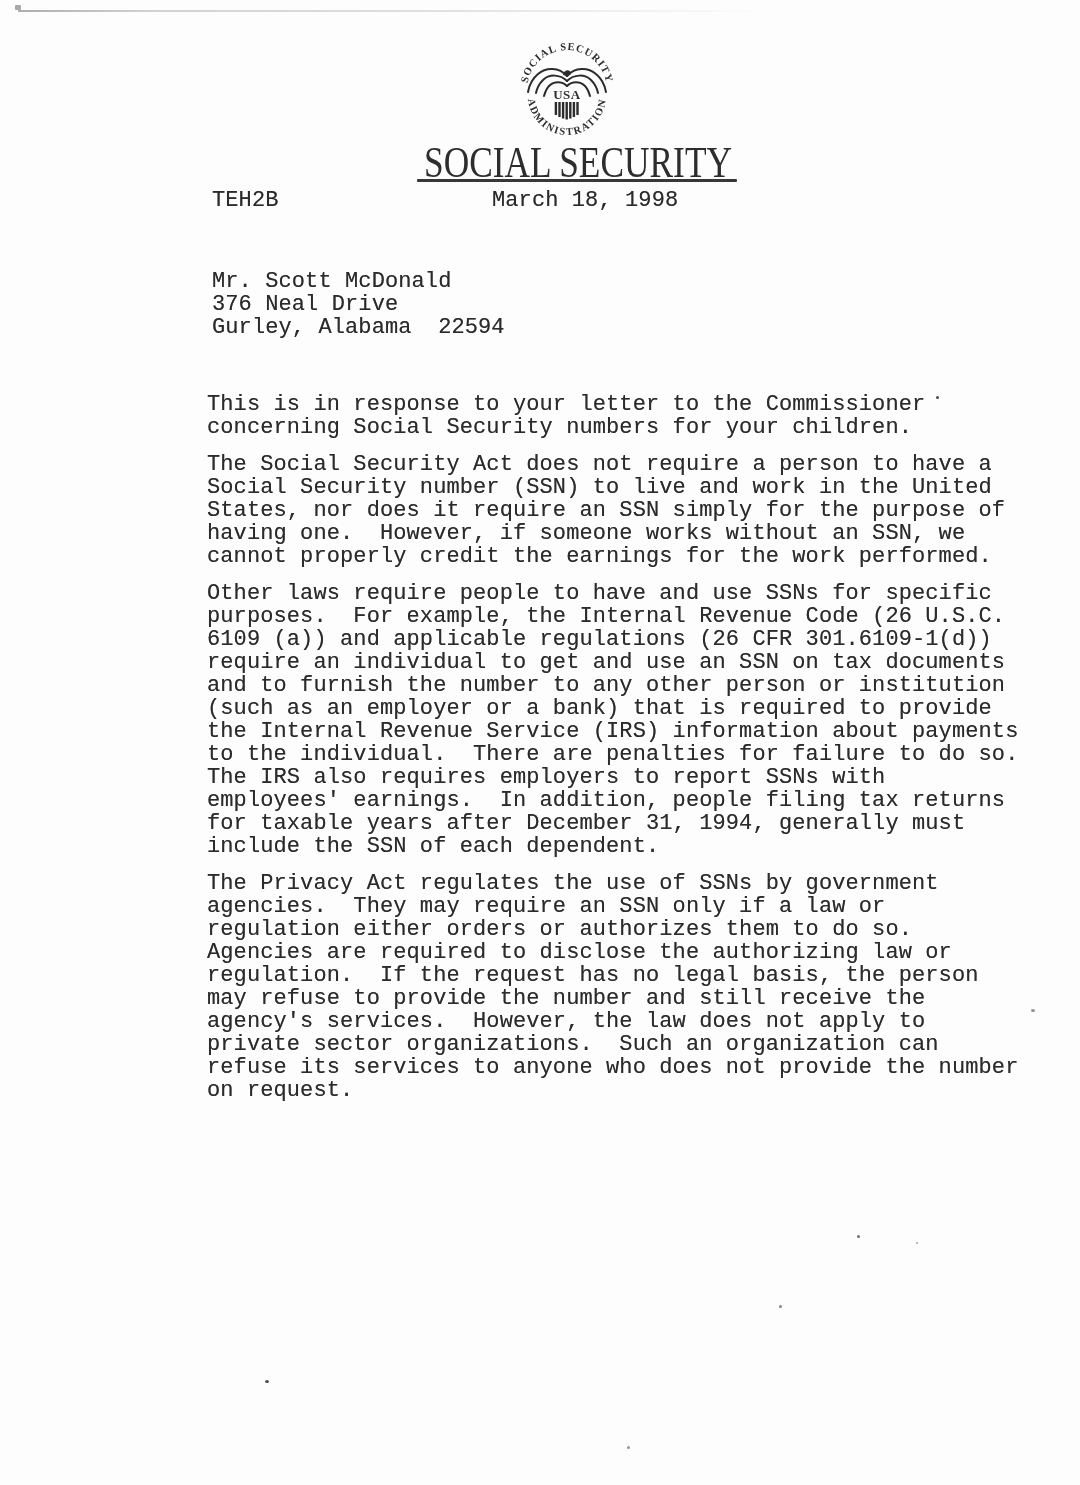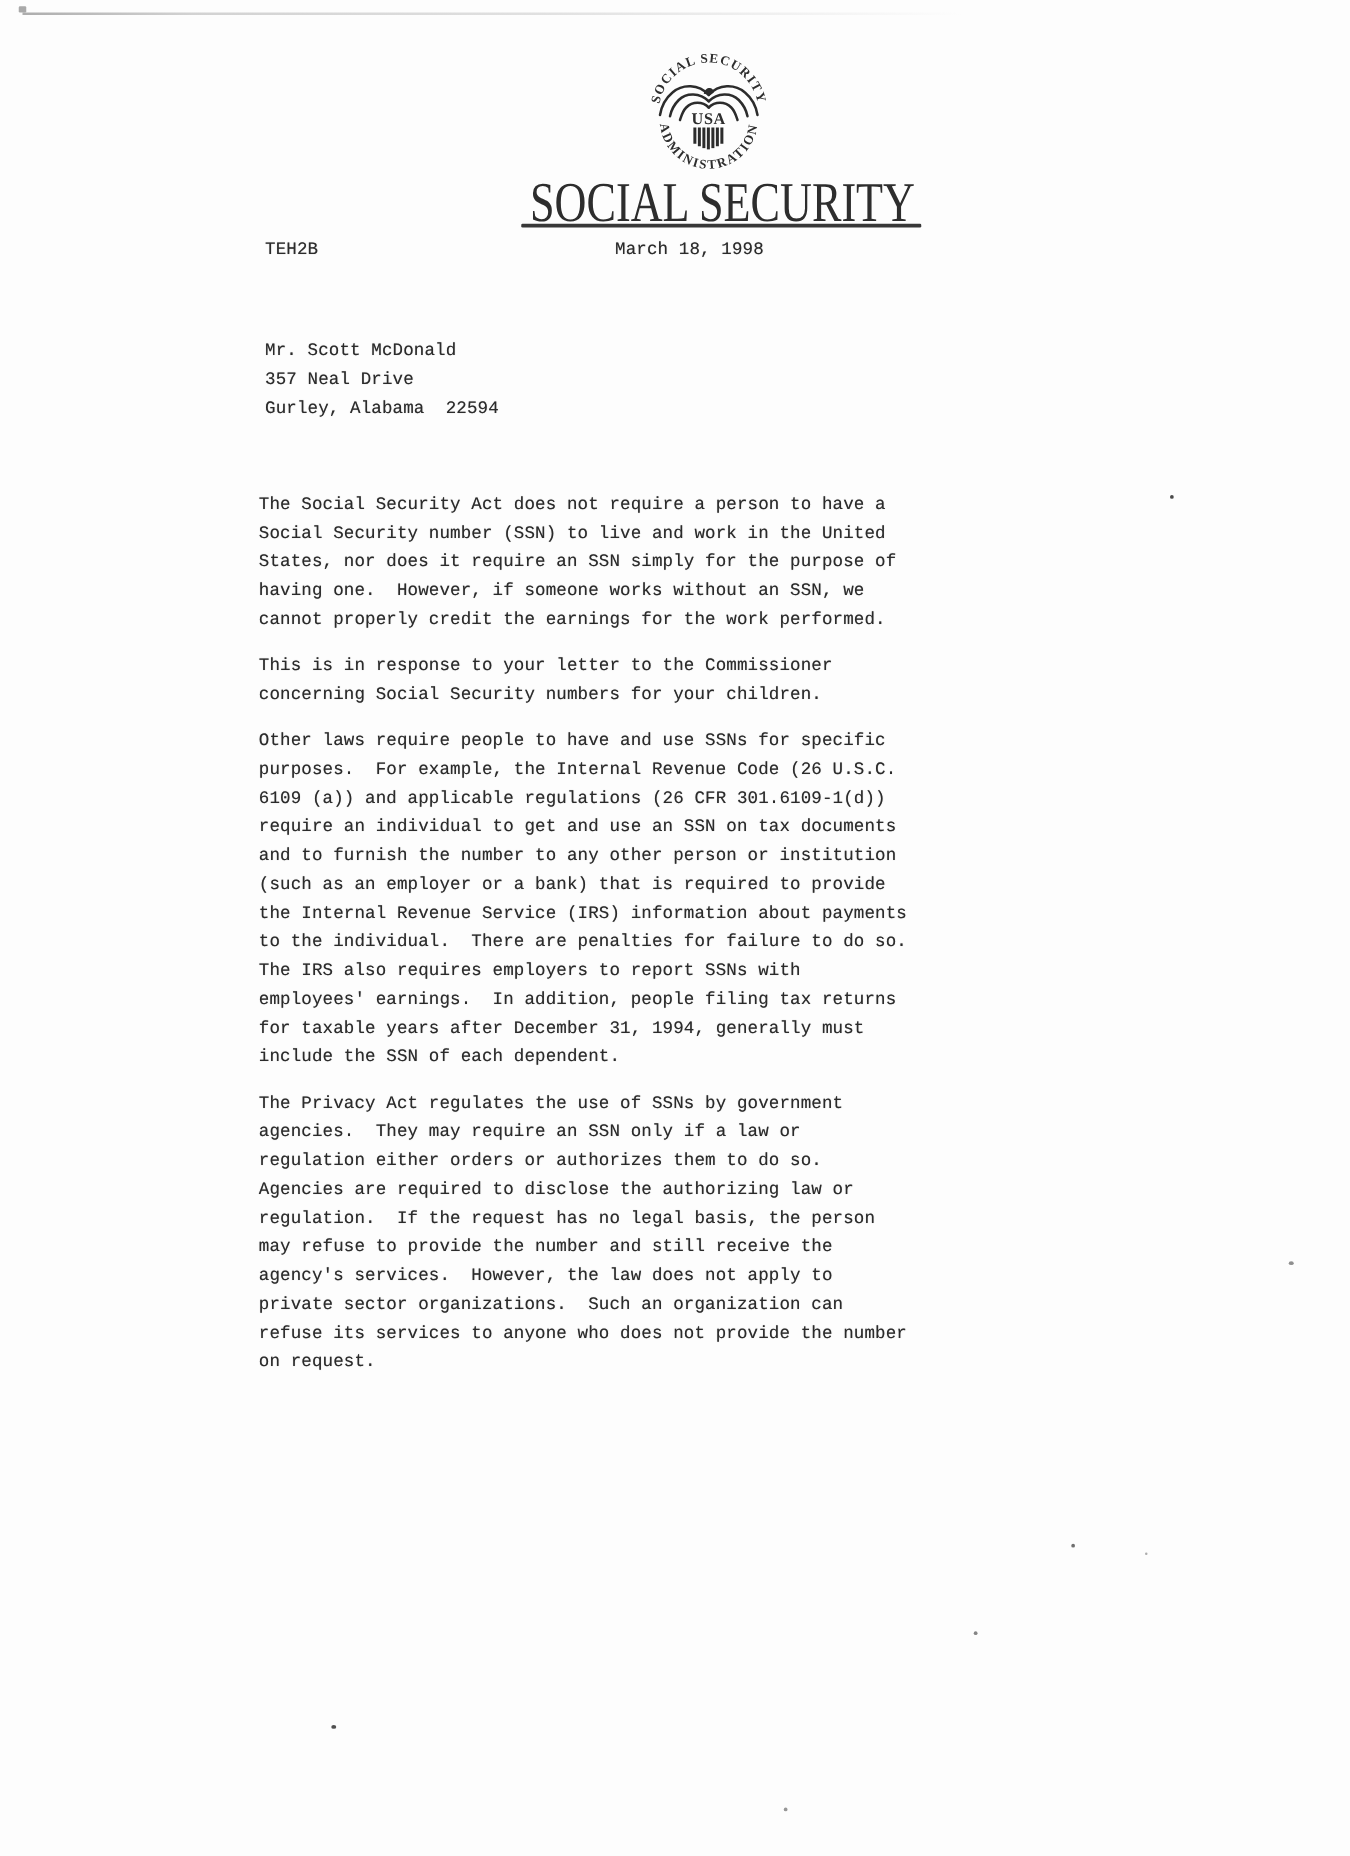"TEH2B" .mono { font-size: 14px -> 22px }
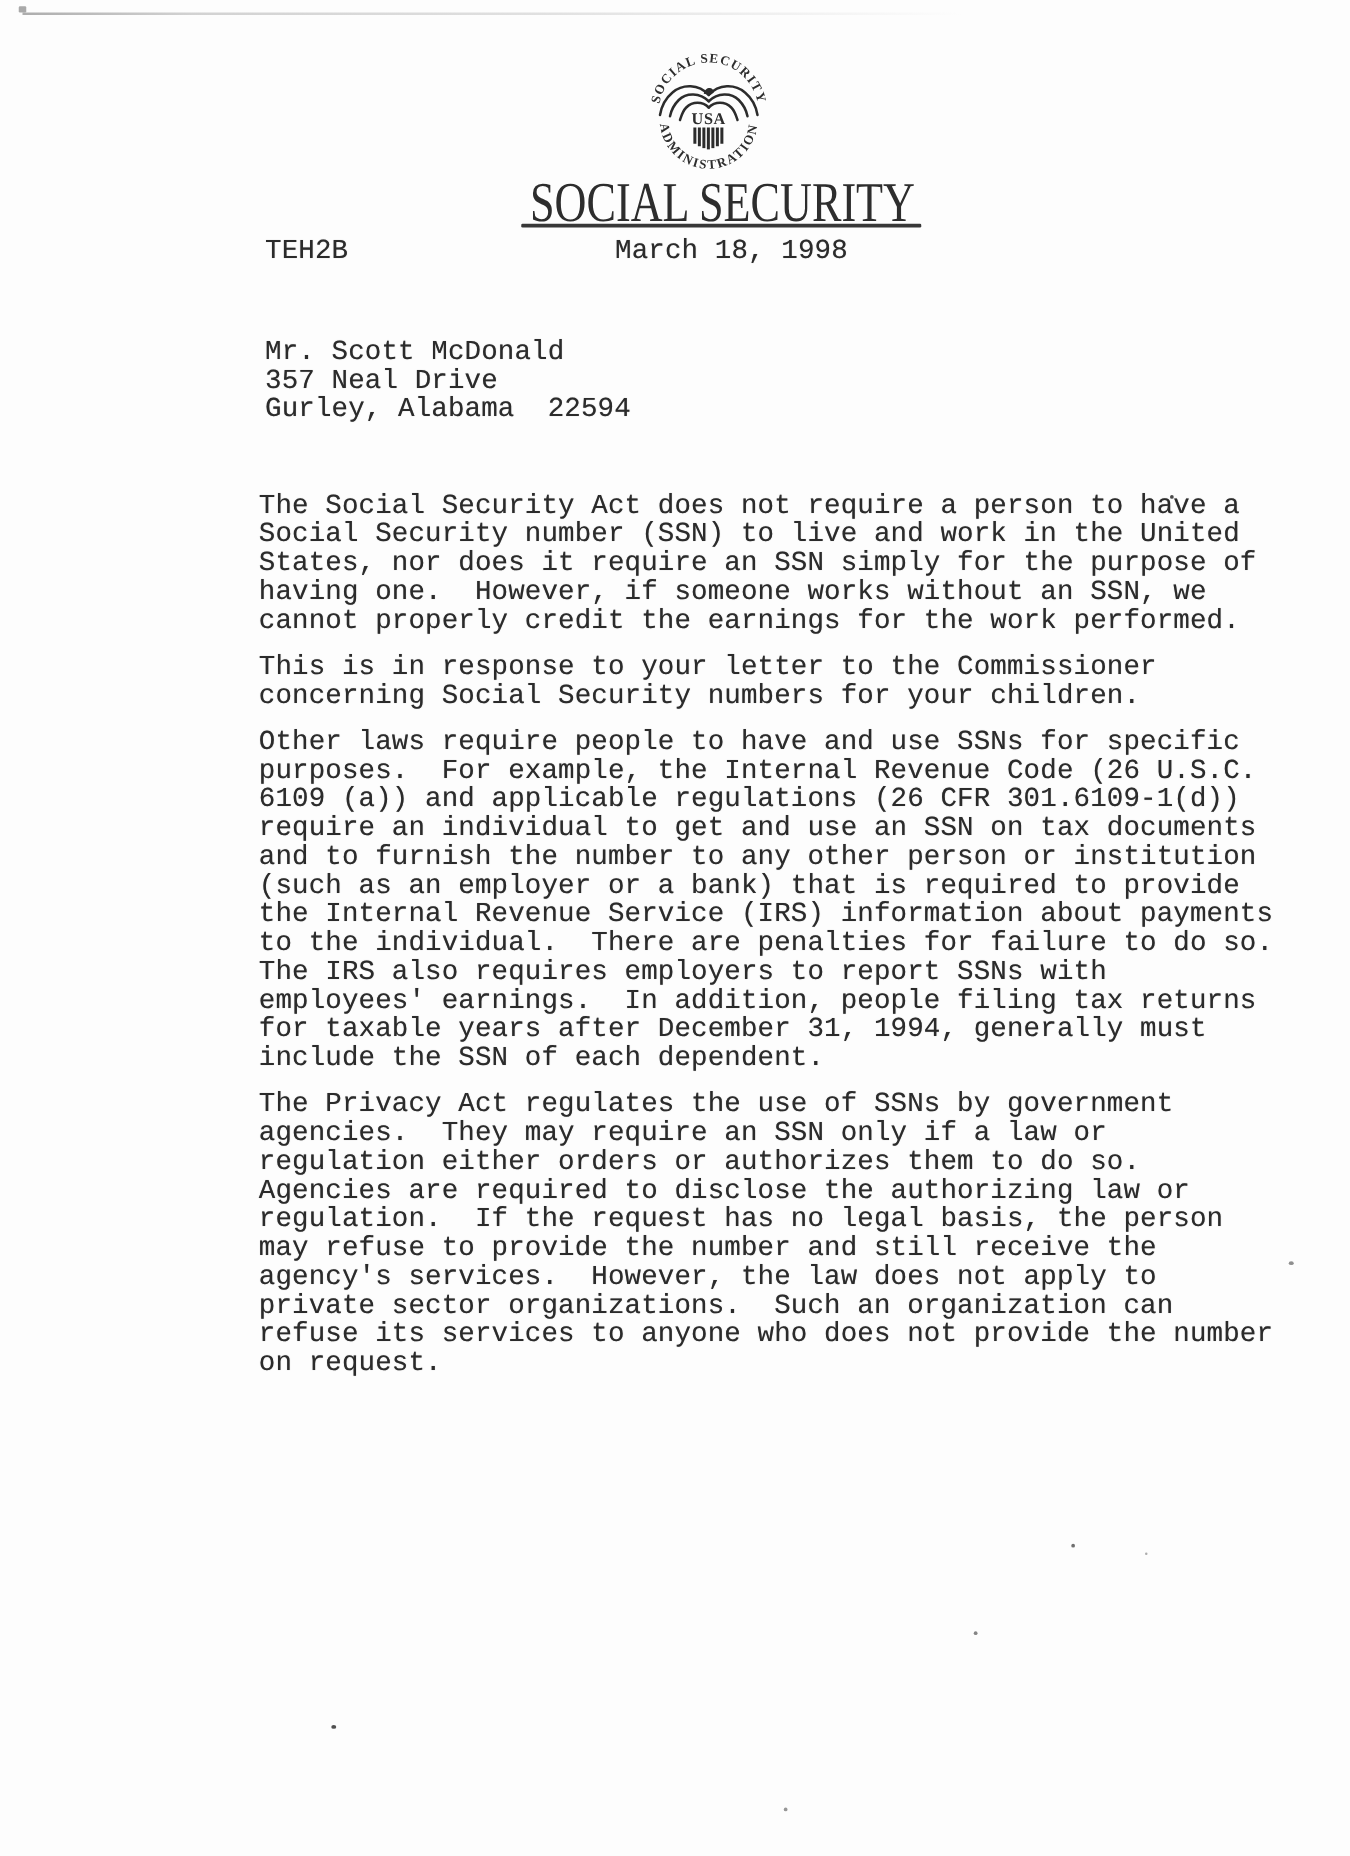"357 Neal Drive" div.addr-line { text: 357 -> 376 }
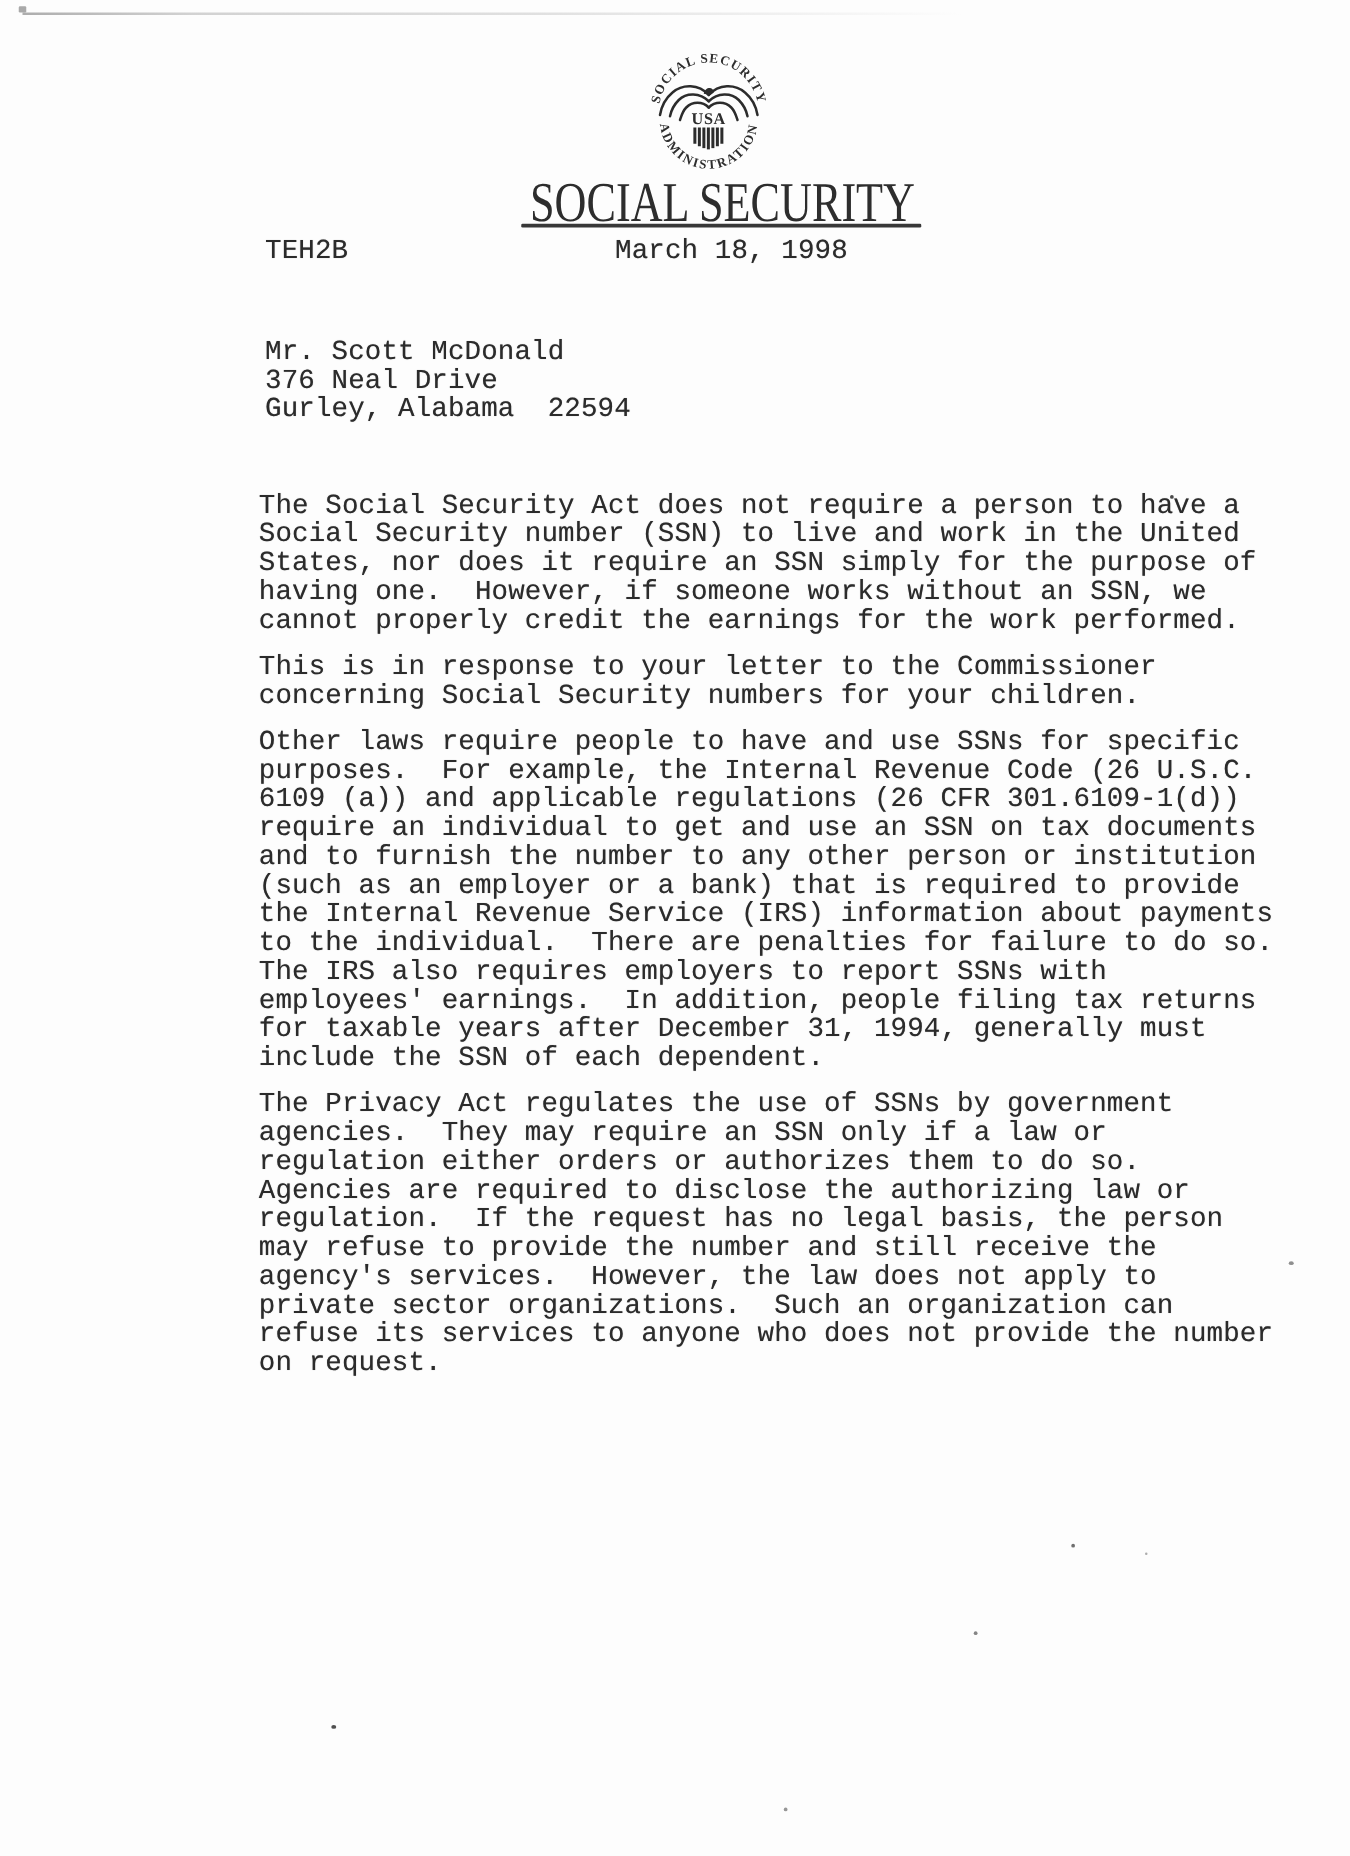"The Social Security Act does" div.para { order: before "This is in response to" -> after "This is in response to" }
